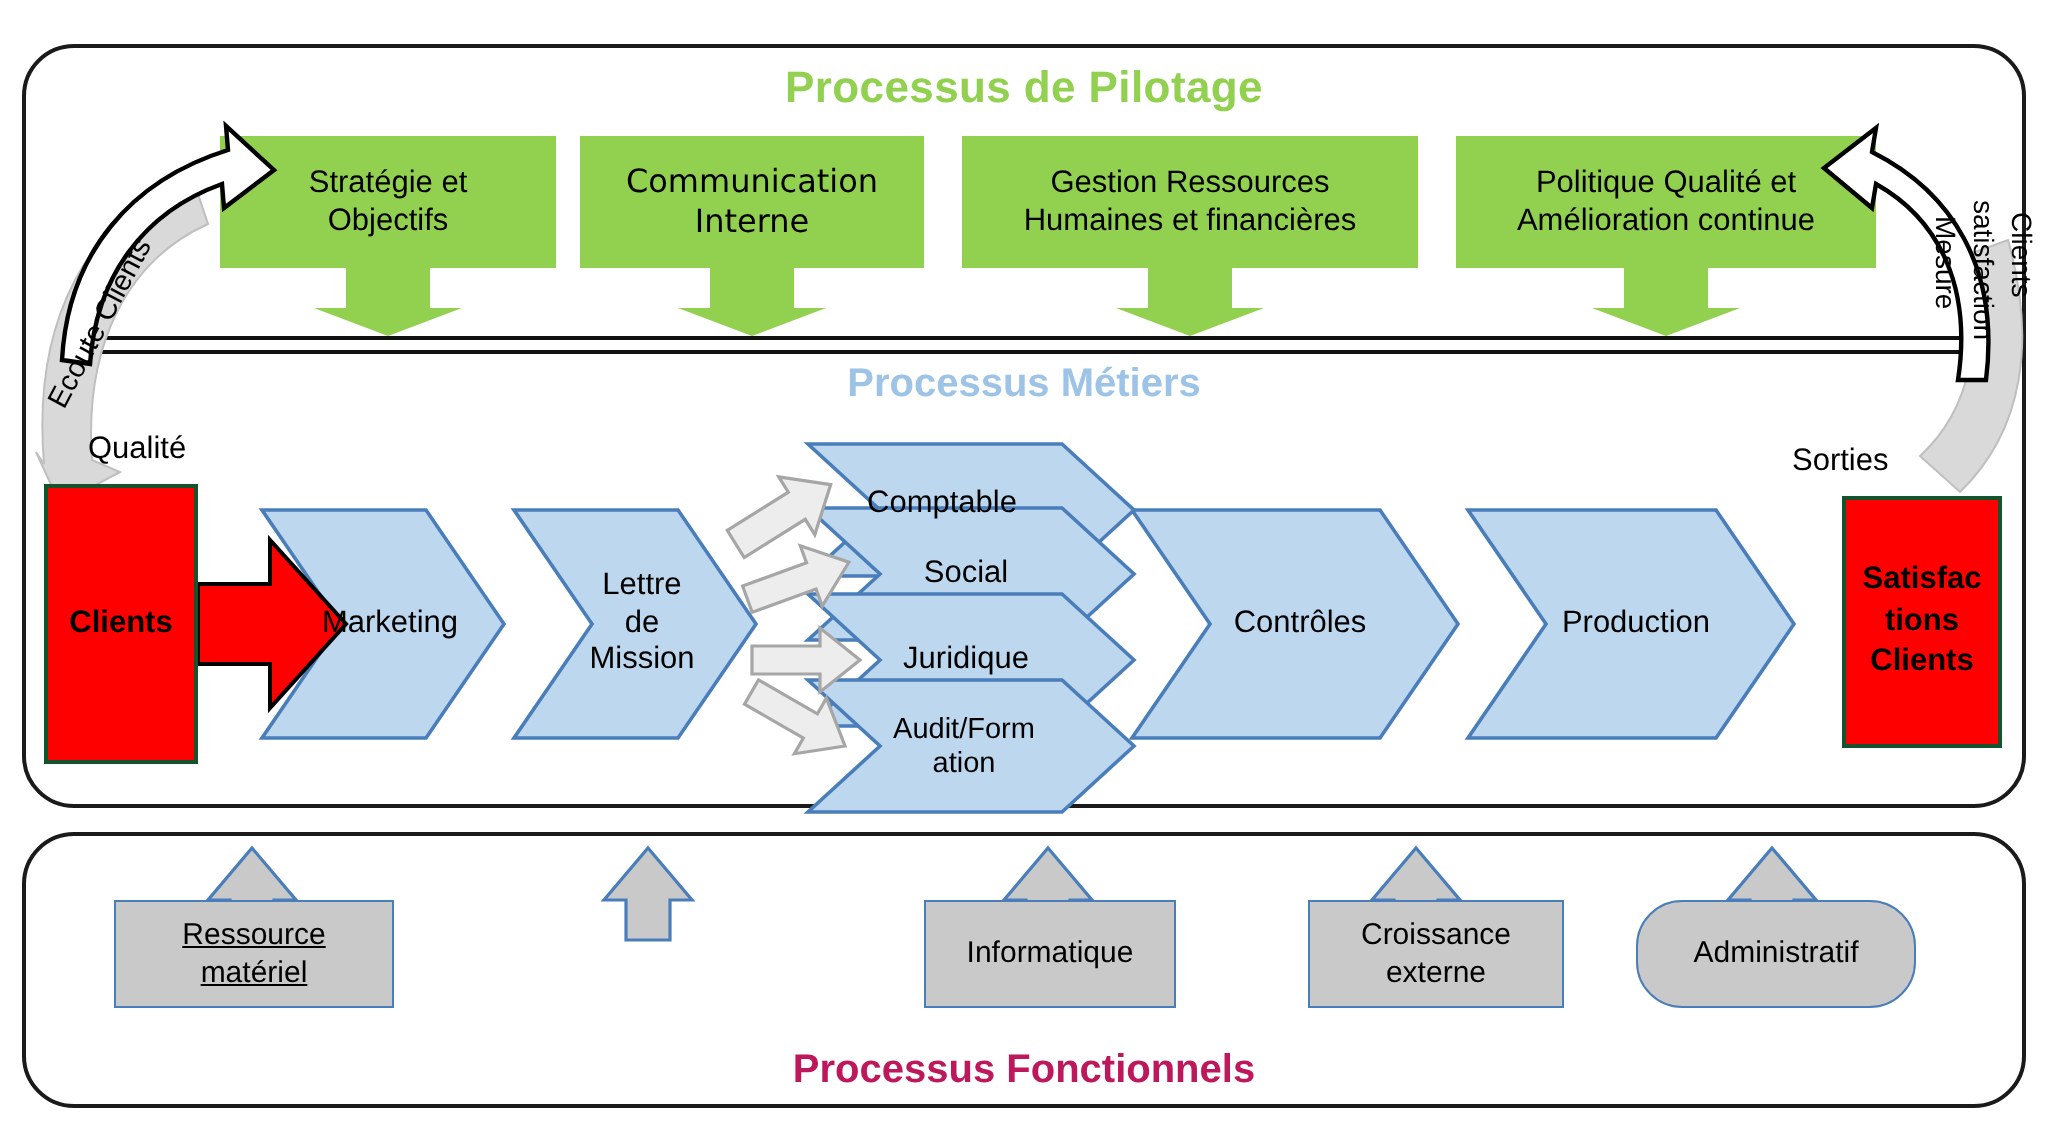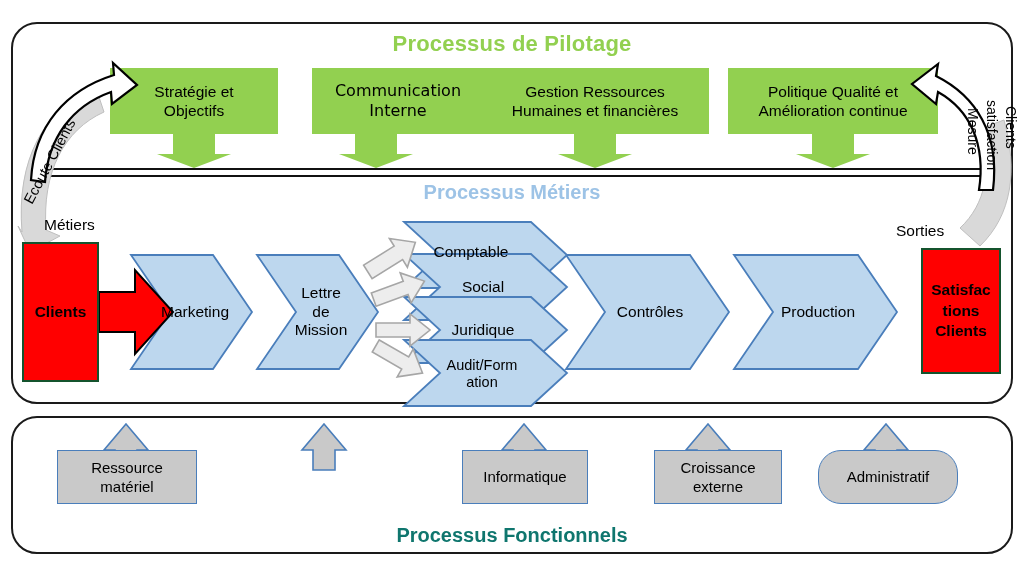"Communication" div.green-box { margin-left: 22px -> none }
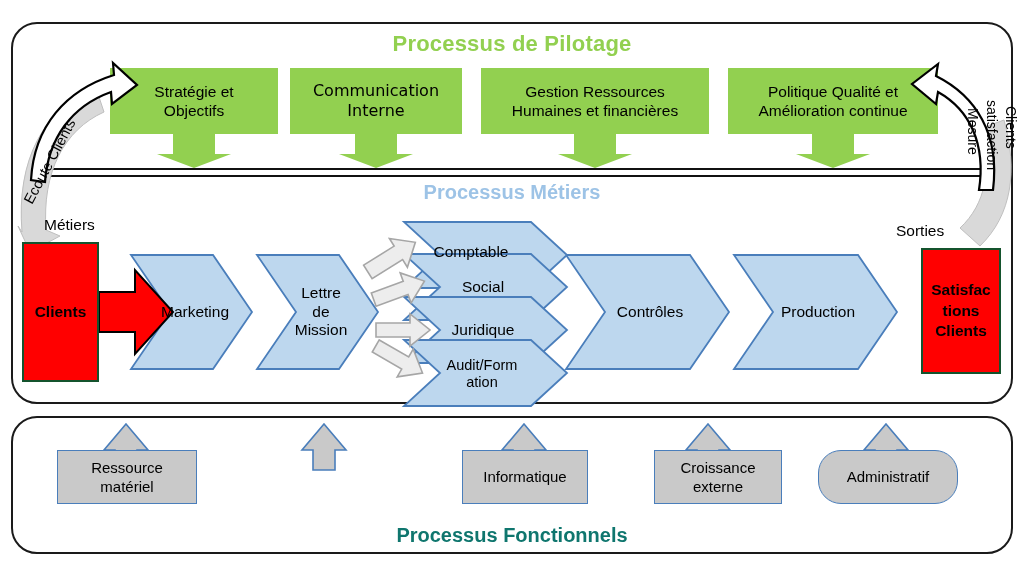"Métiers" div.cap { text: Métiers -> Qualité }
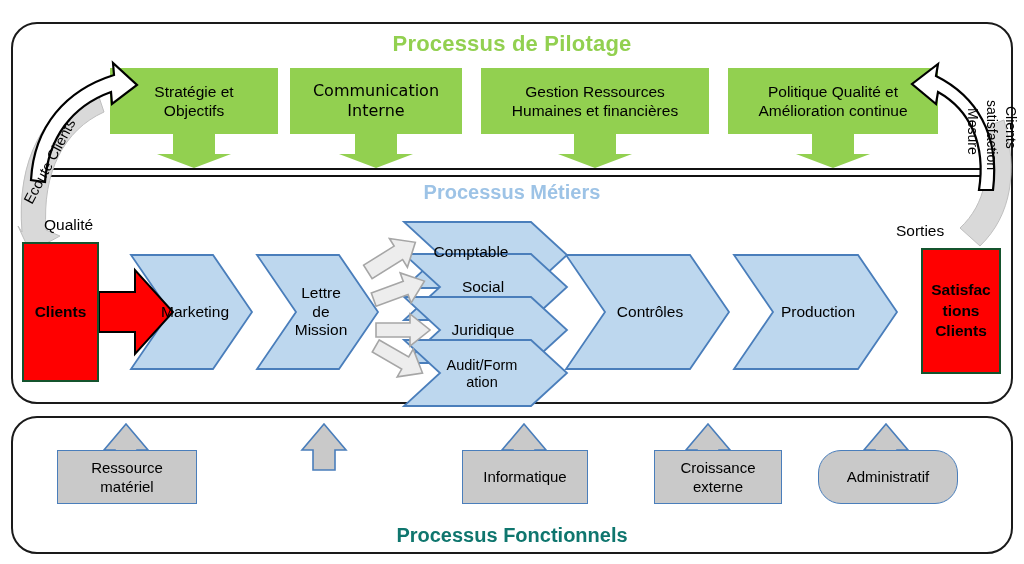"Ressource" div.gray-box { text-decoration: none -> underline }
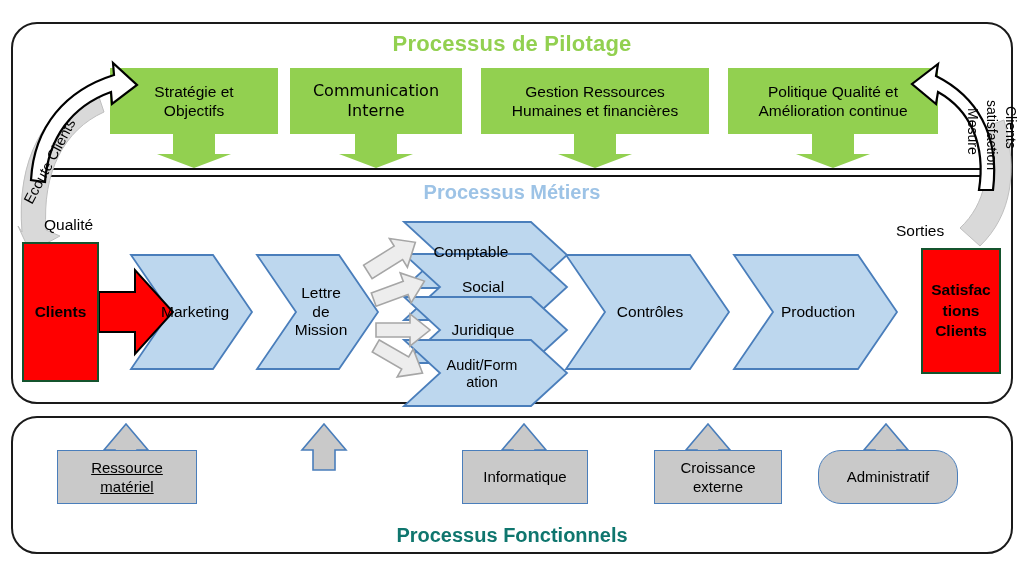"Processus Fonctionnels" #title-fonctionnels { color: #0f766e -> #be185d }
